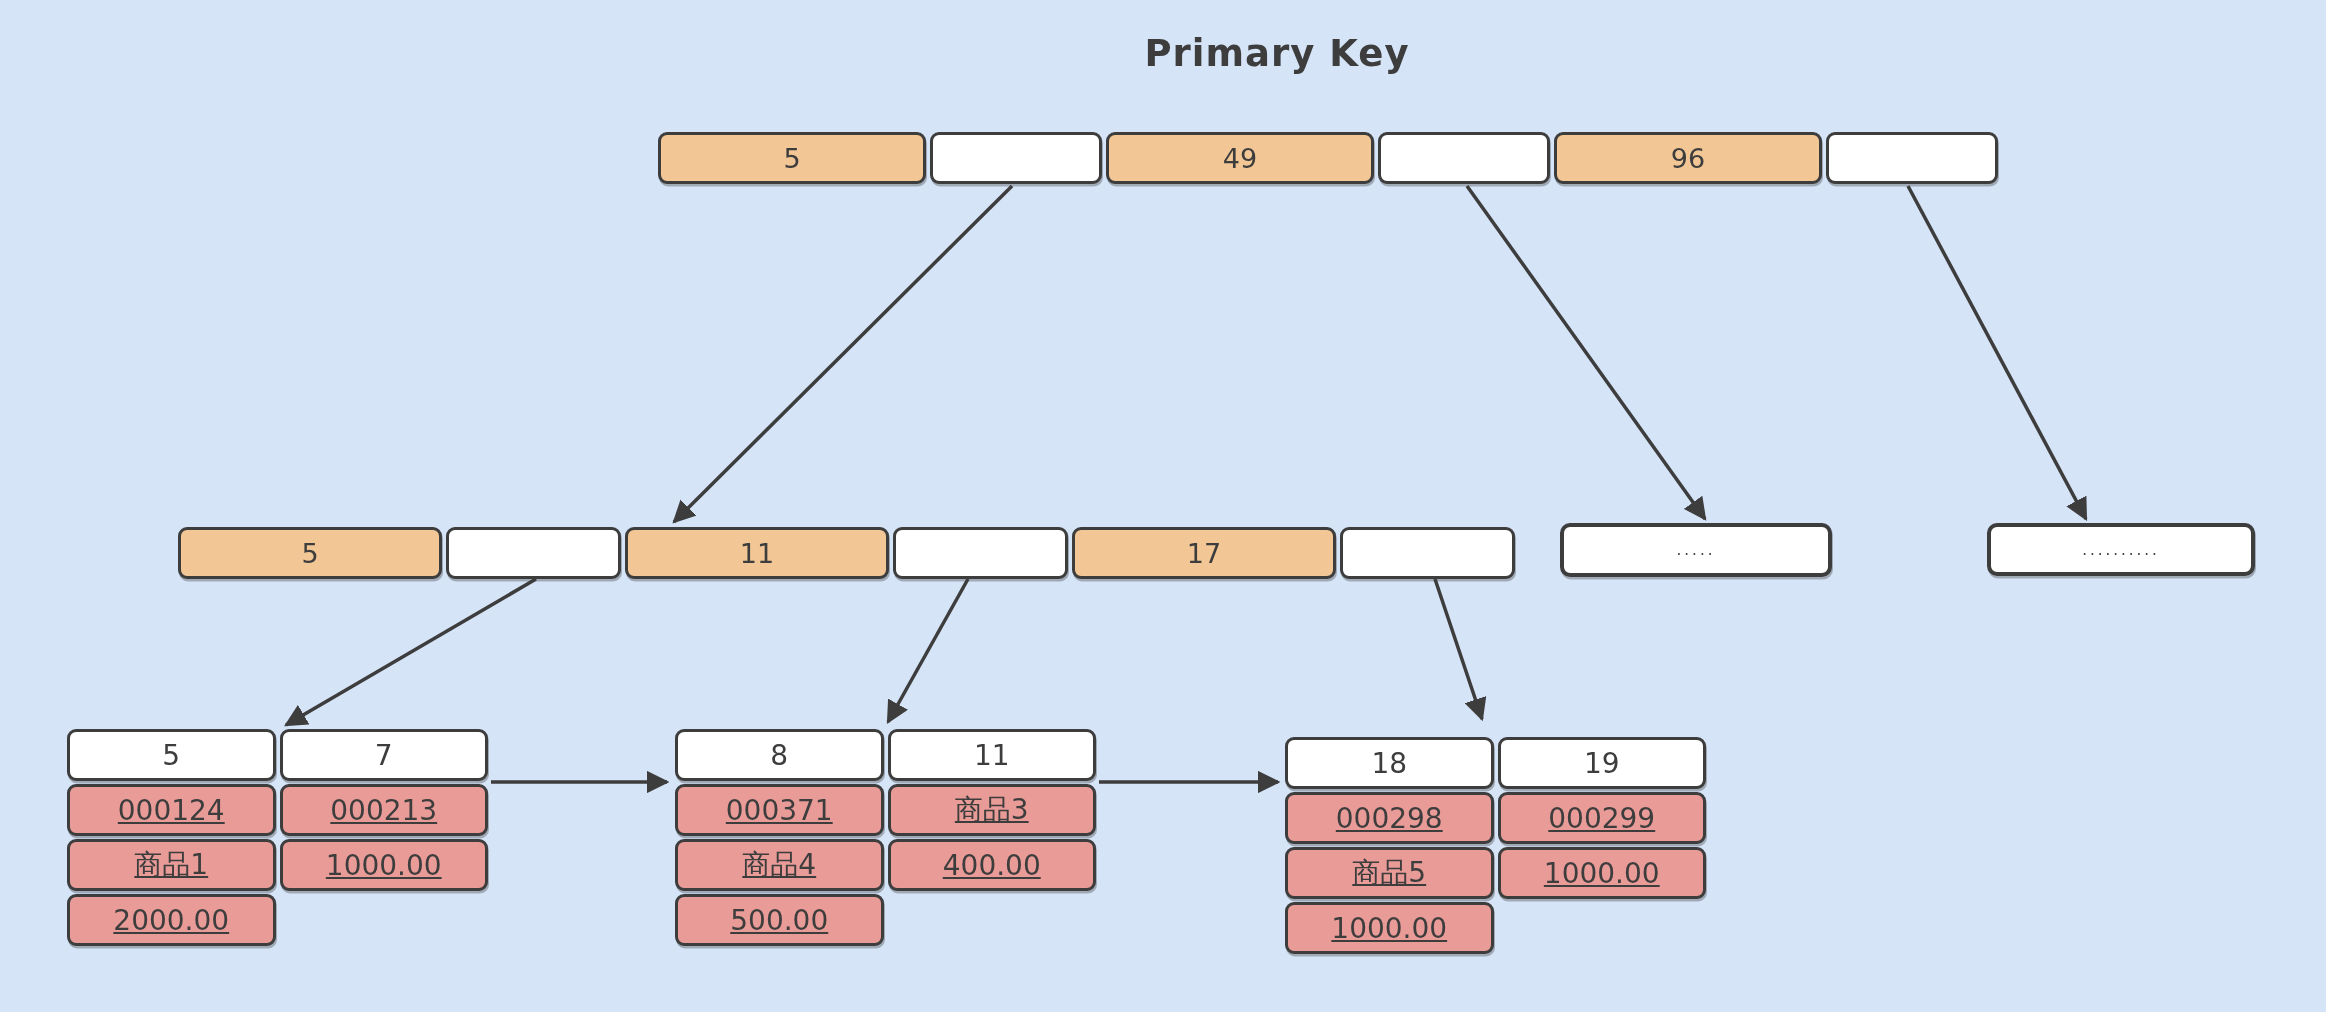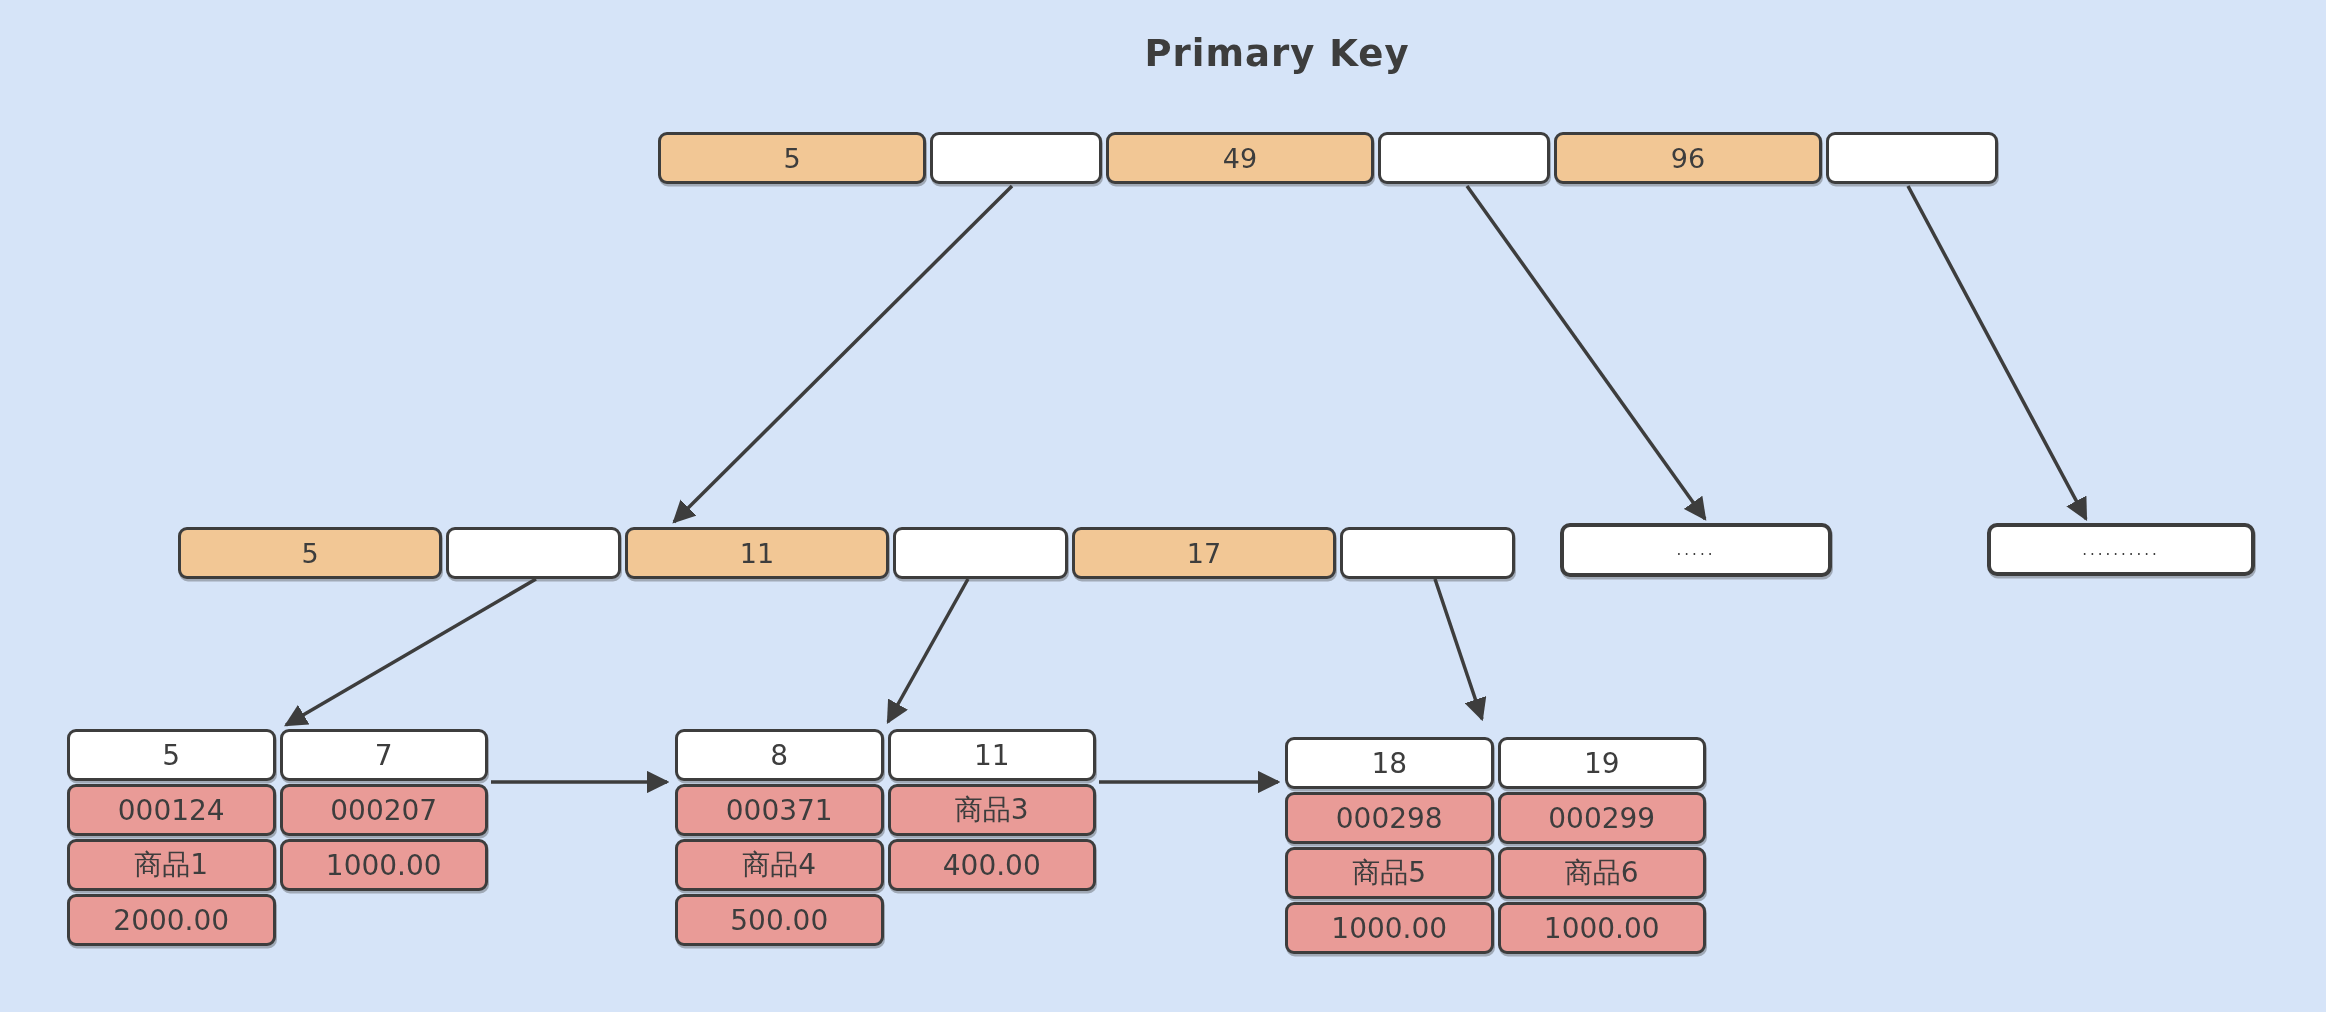"000124" .leaf .data { text-decoration: none -> underline }
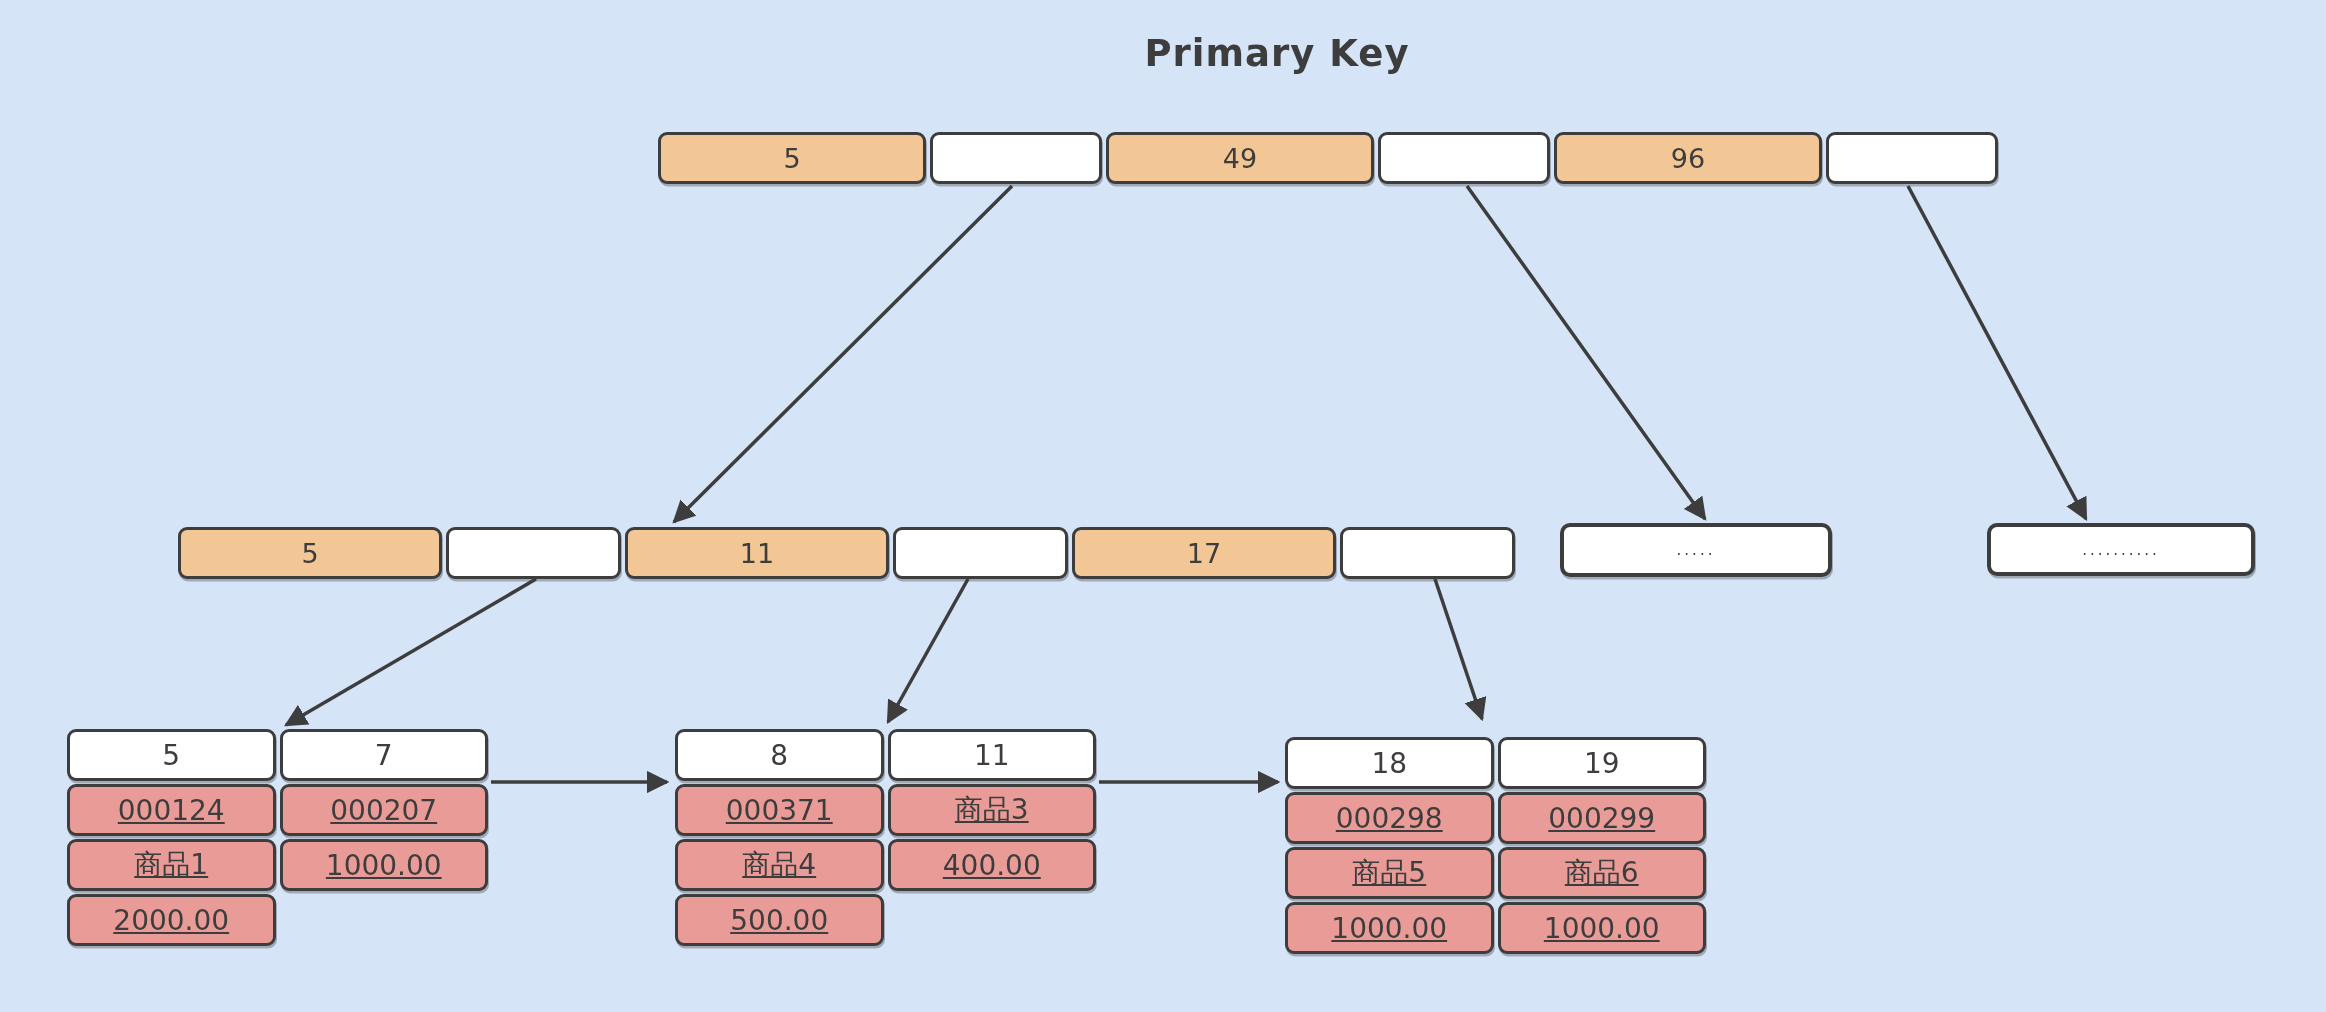"000207" div.cell { text: 000207 -> 000213 }
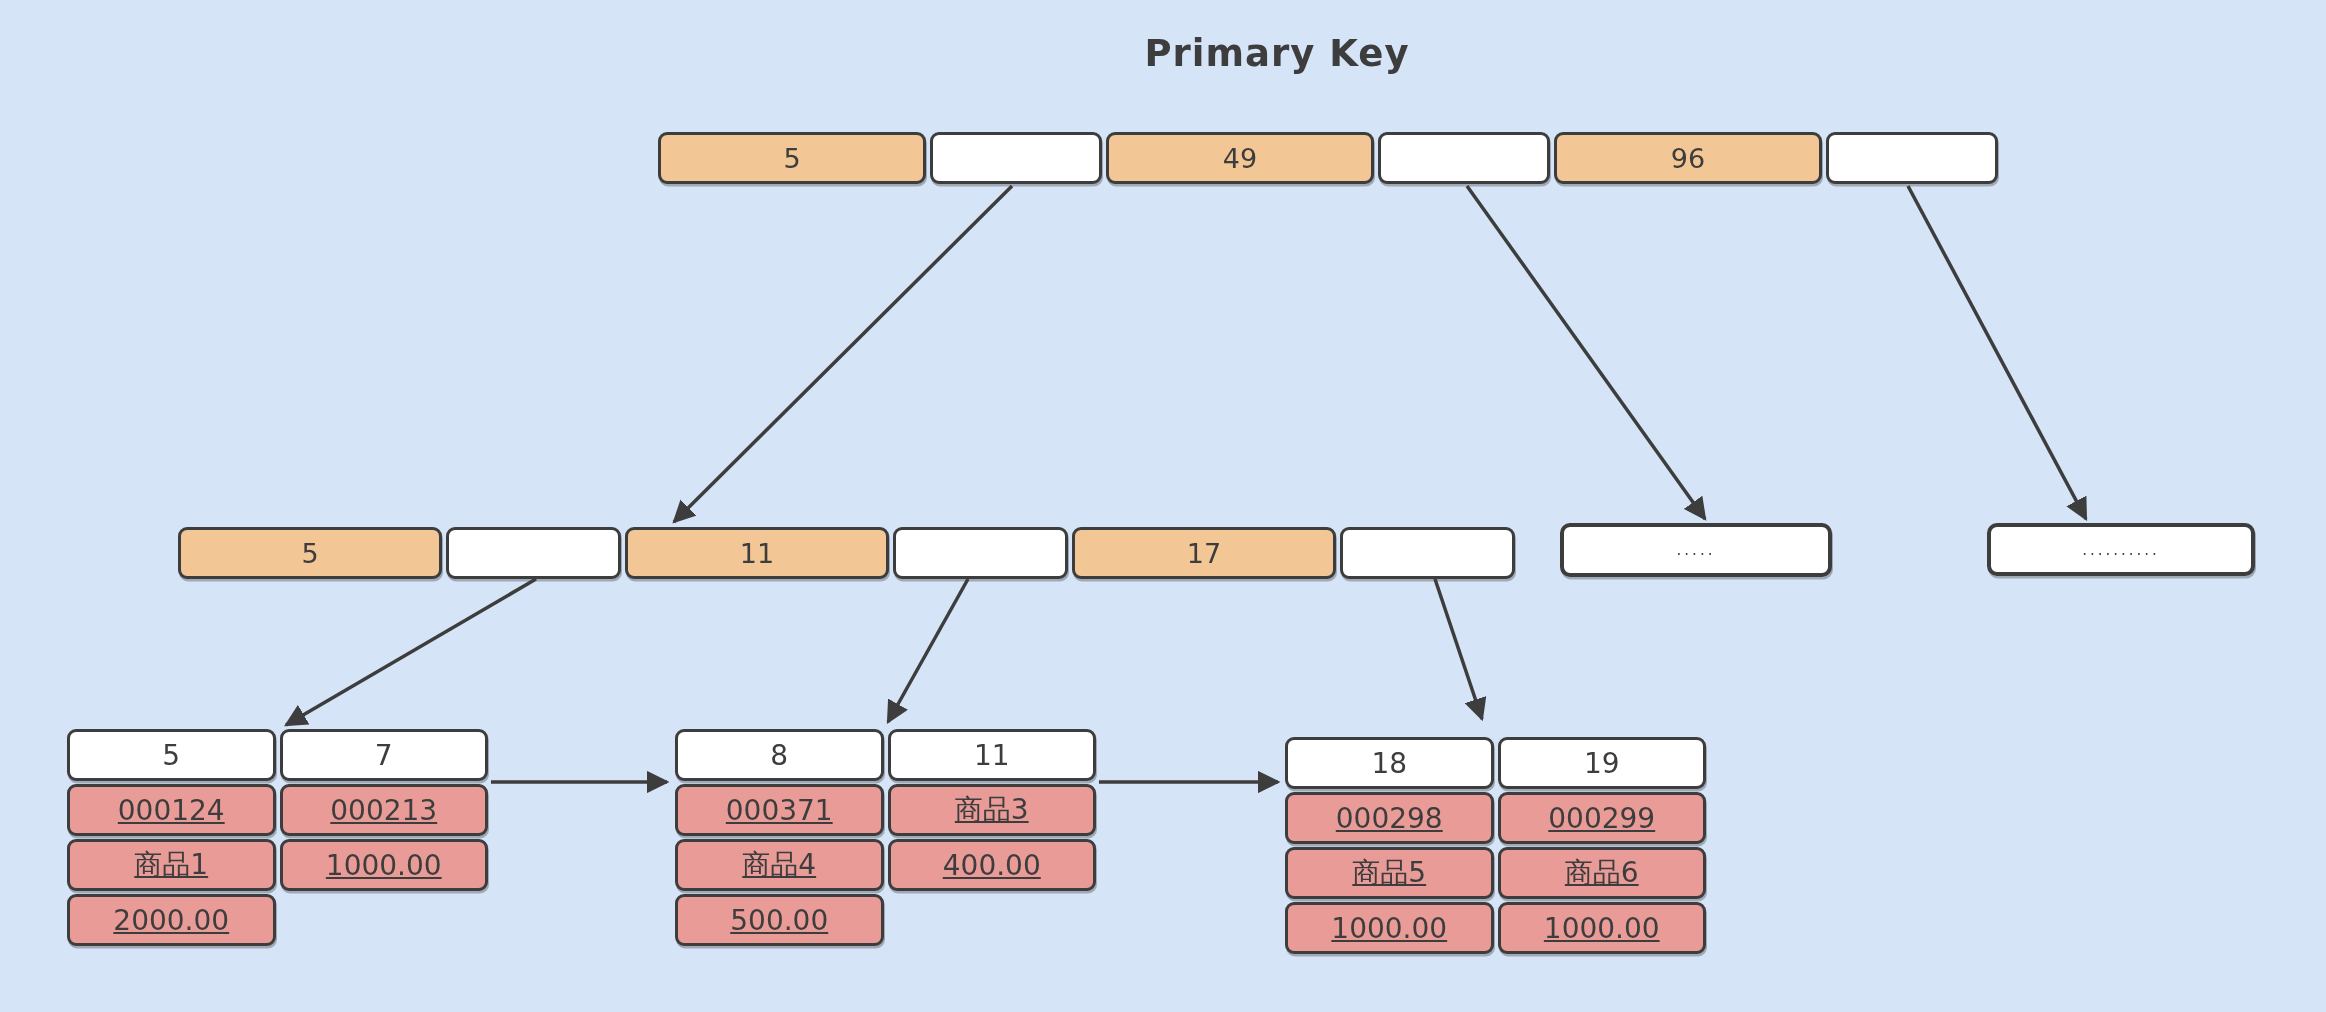"商品6" div.cell { html: <div>商品6</div> -> none }
